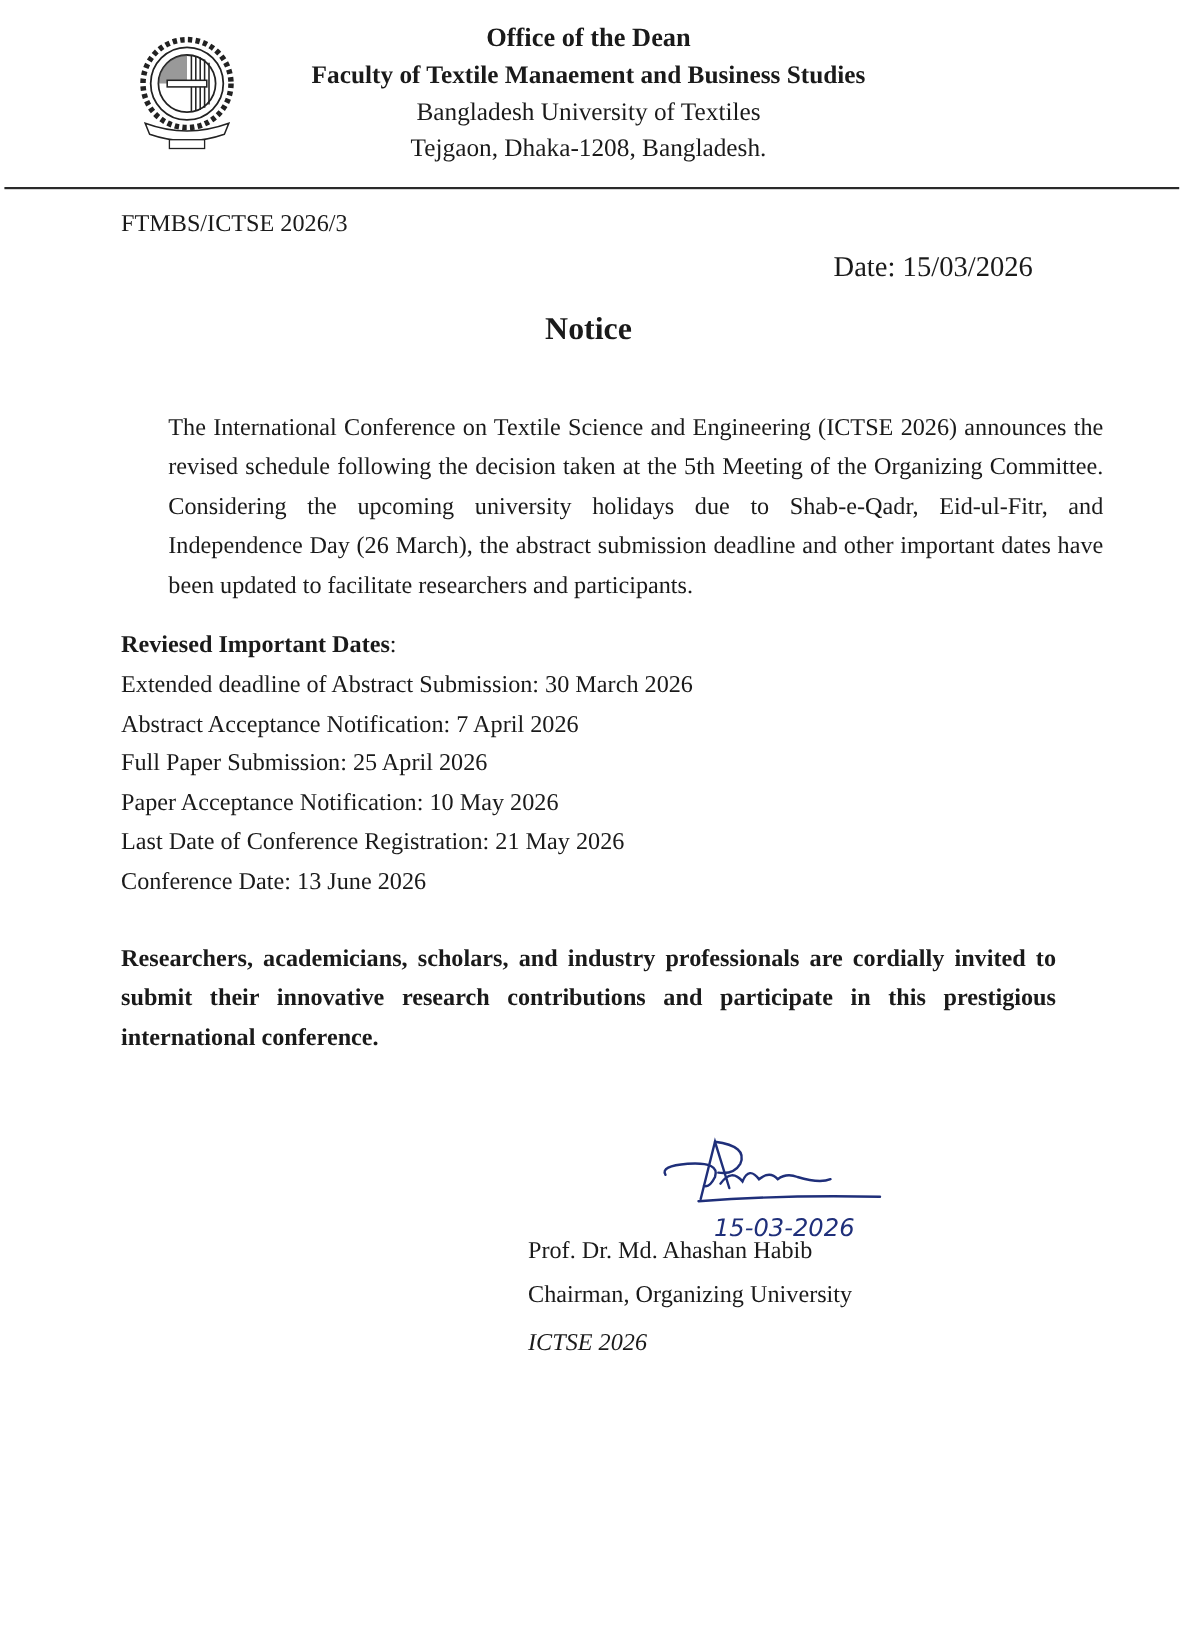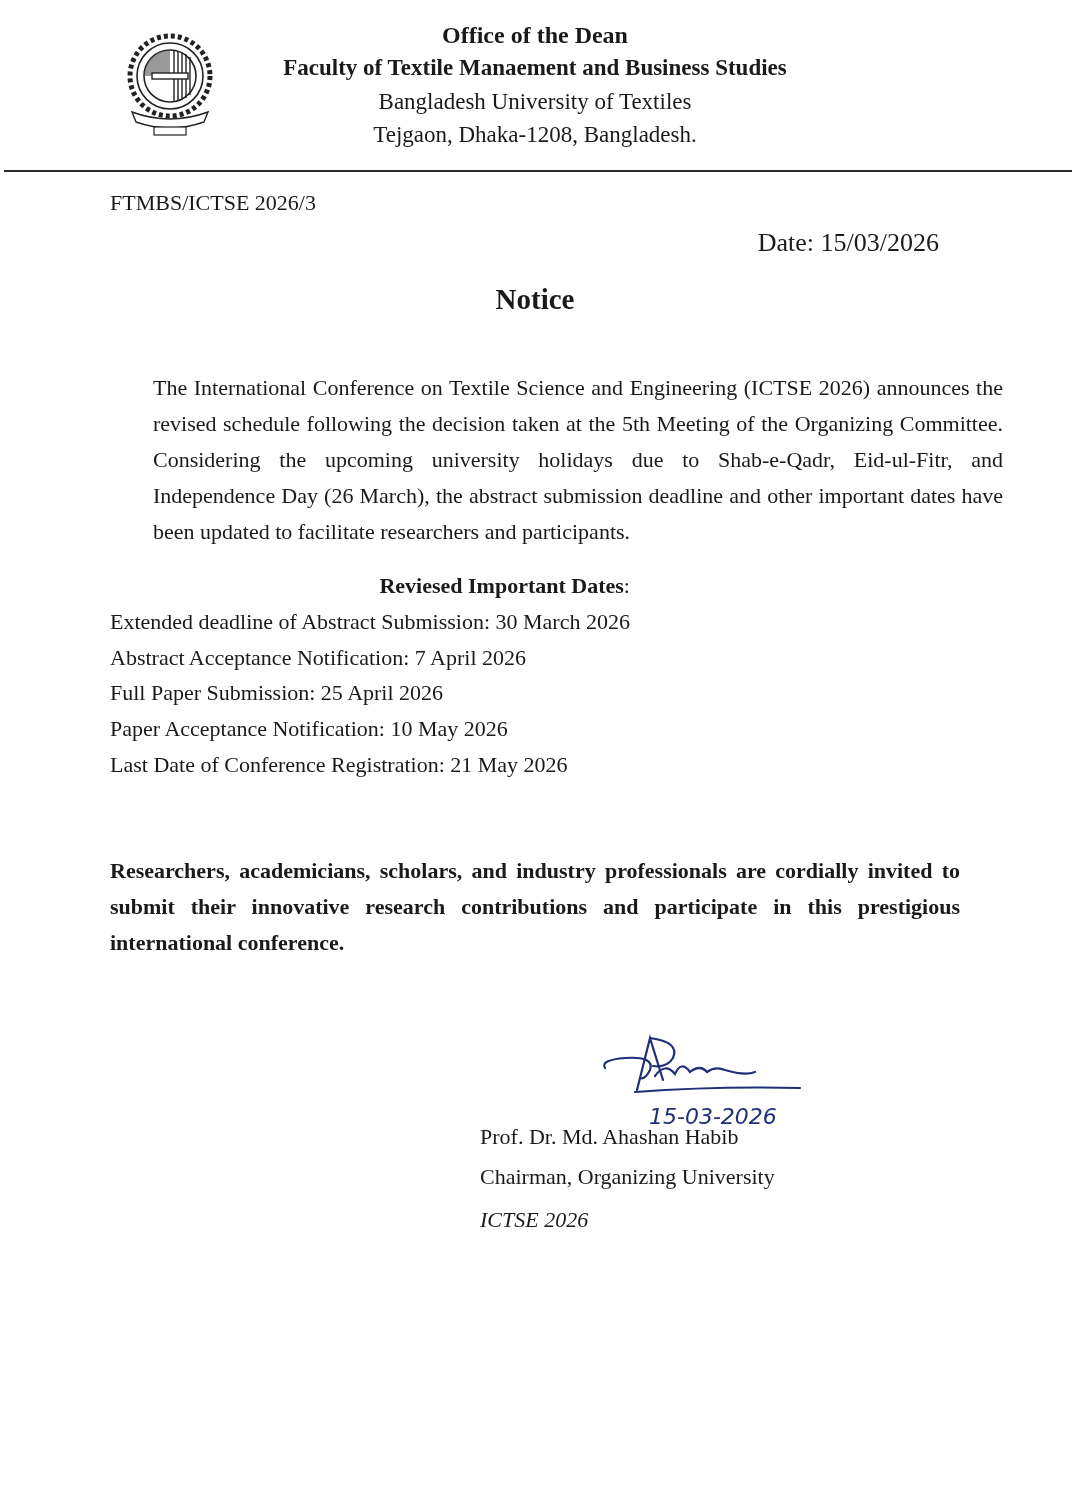"Reviesed Important Dates:" .dates-heading { text-align: right -> none }
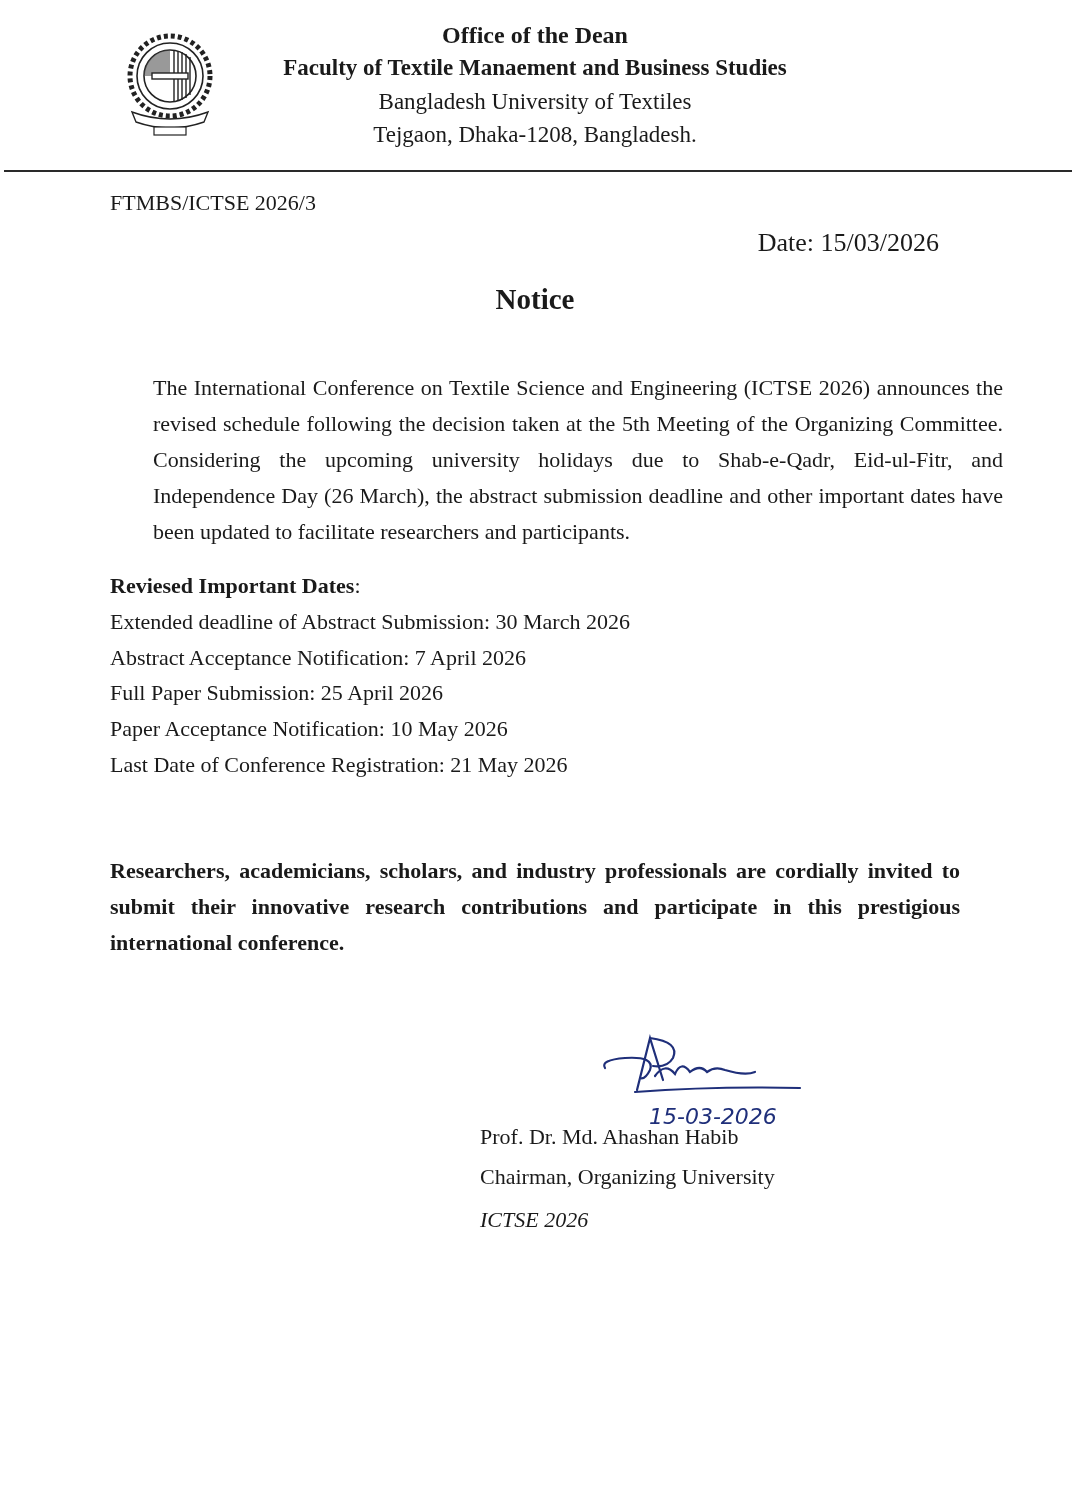"Conference Date: 13 June 2026" div { html: none -> <div>Conference Date: 13 June 2026</div> }
